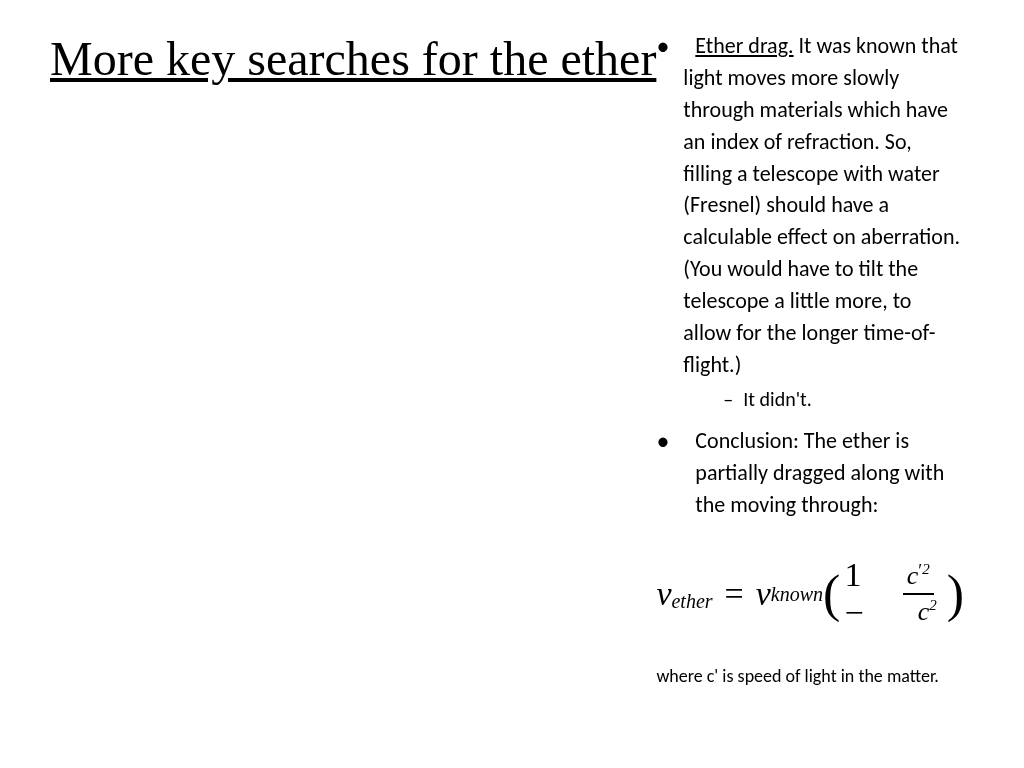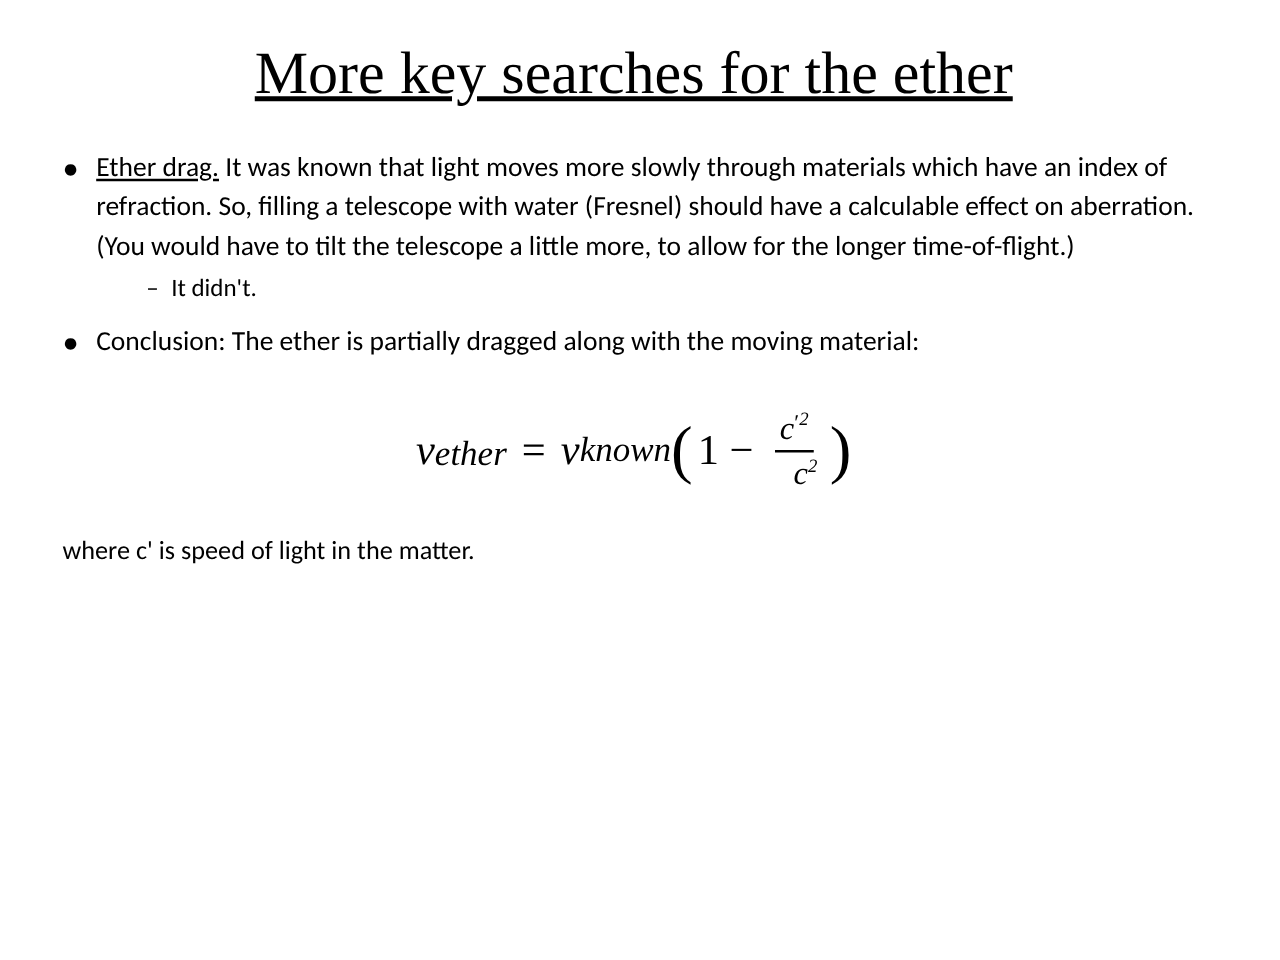"More key searches for the" .slide { flex-direction: column -> row }
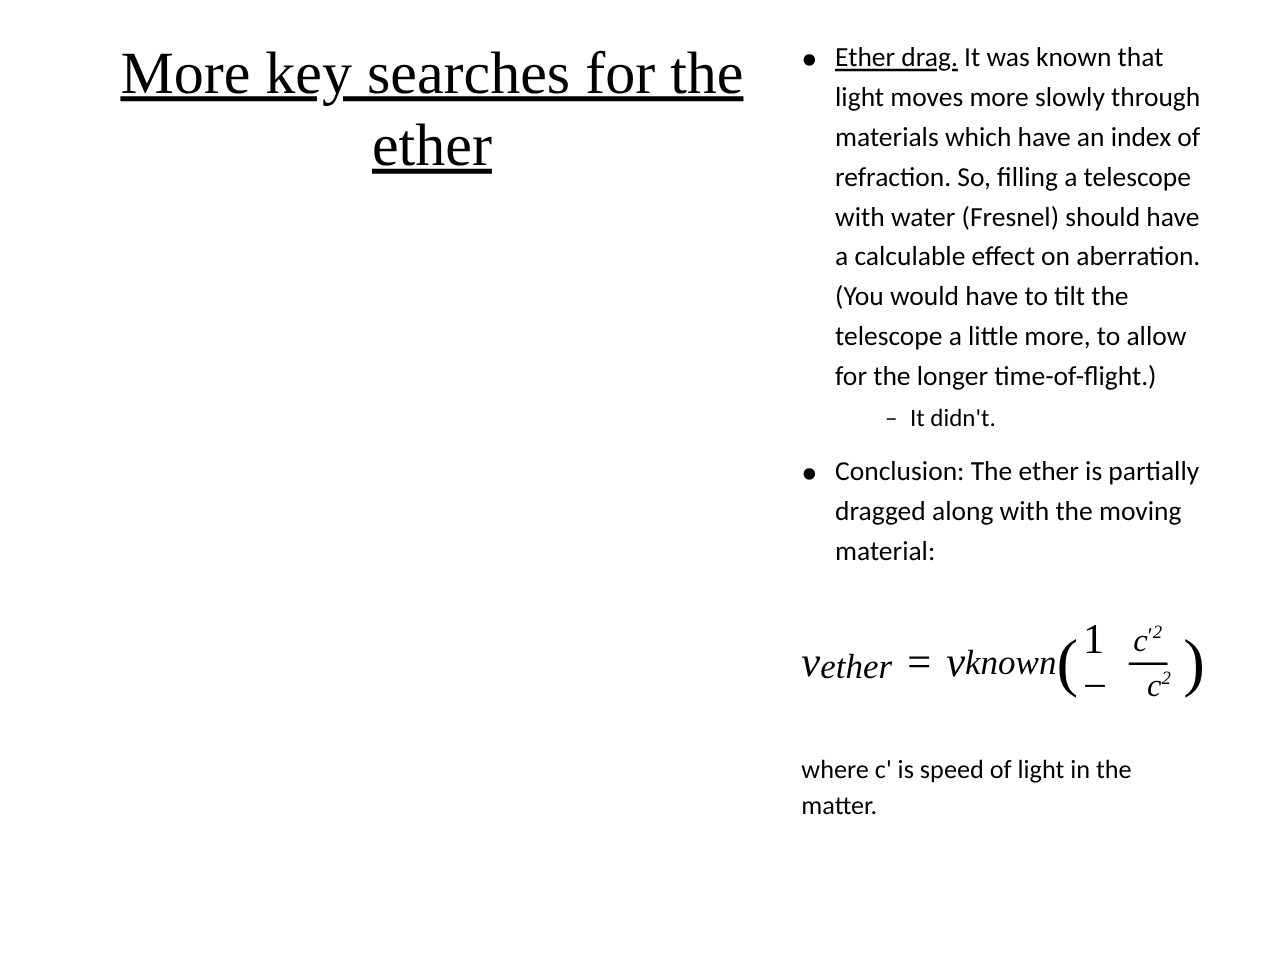"Ether drag. It was known" .bullet-text { margin-left: none -> 12px }
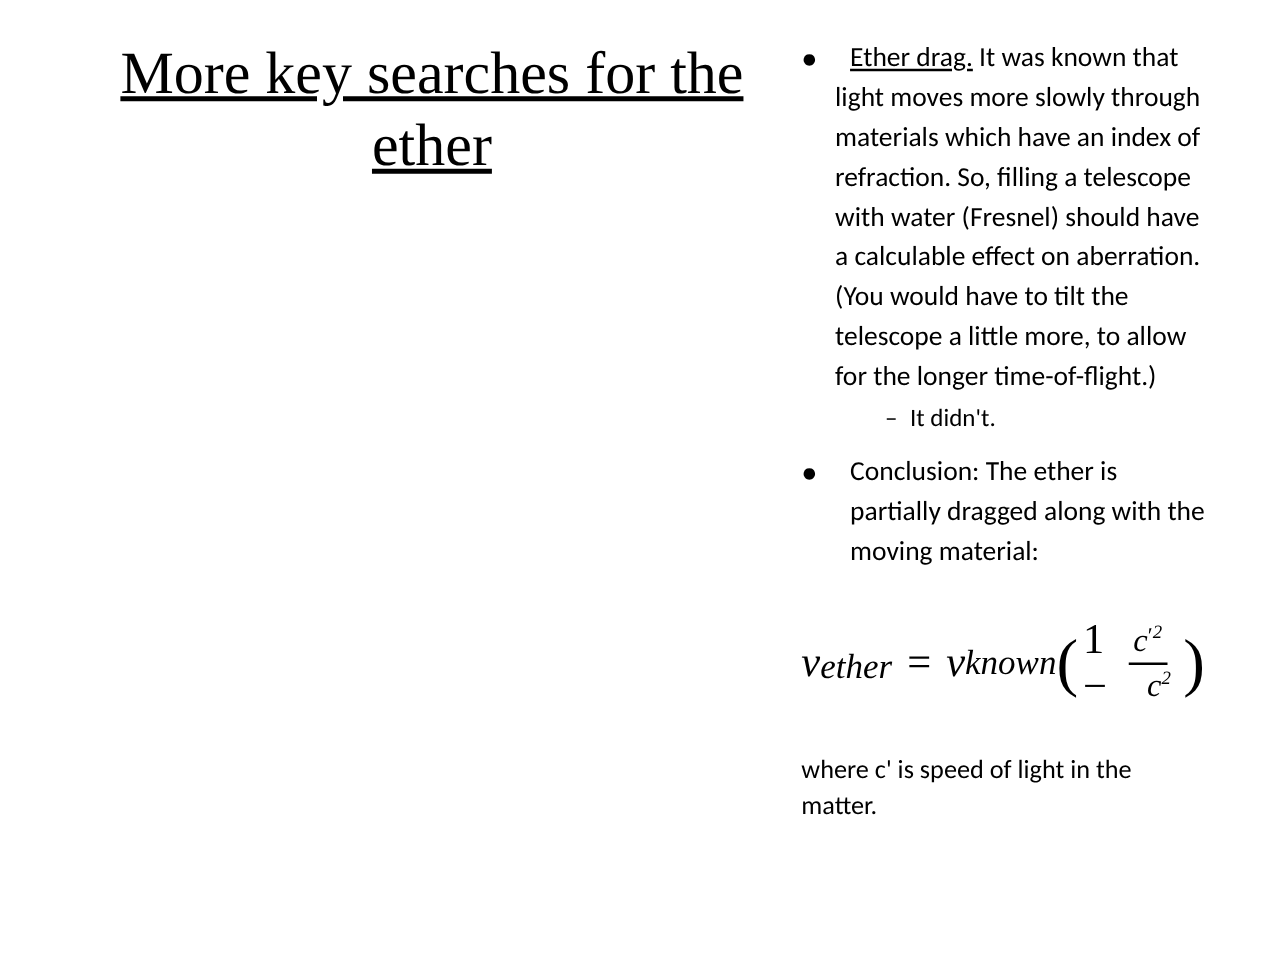"Conclusion: The ether is partially" span.bullet-text { text: material -> through }
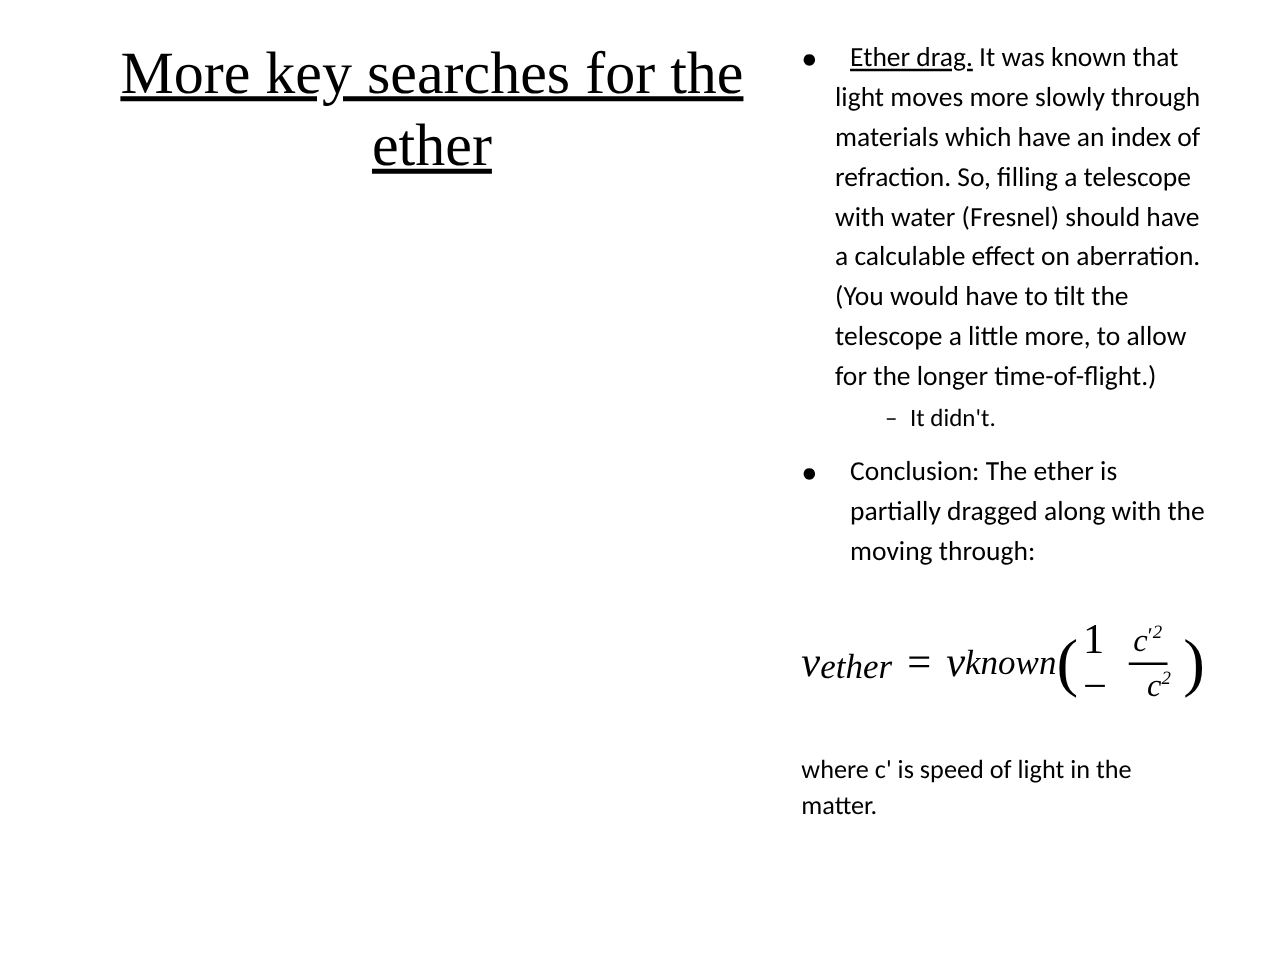"ether" .subscript { font-size: 28px -> 20px }
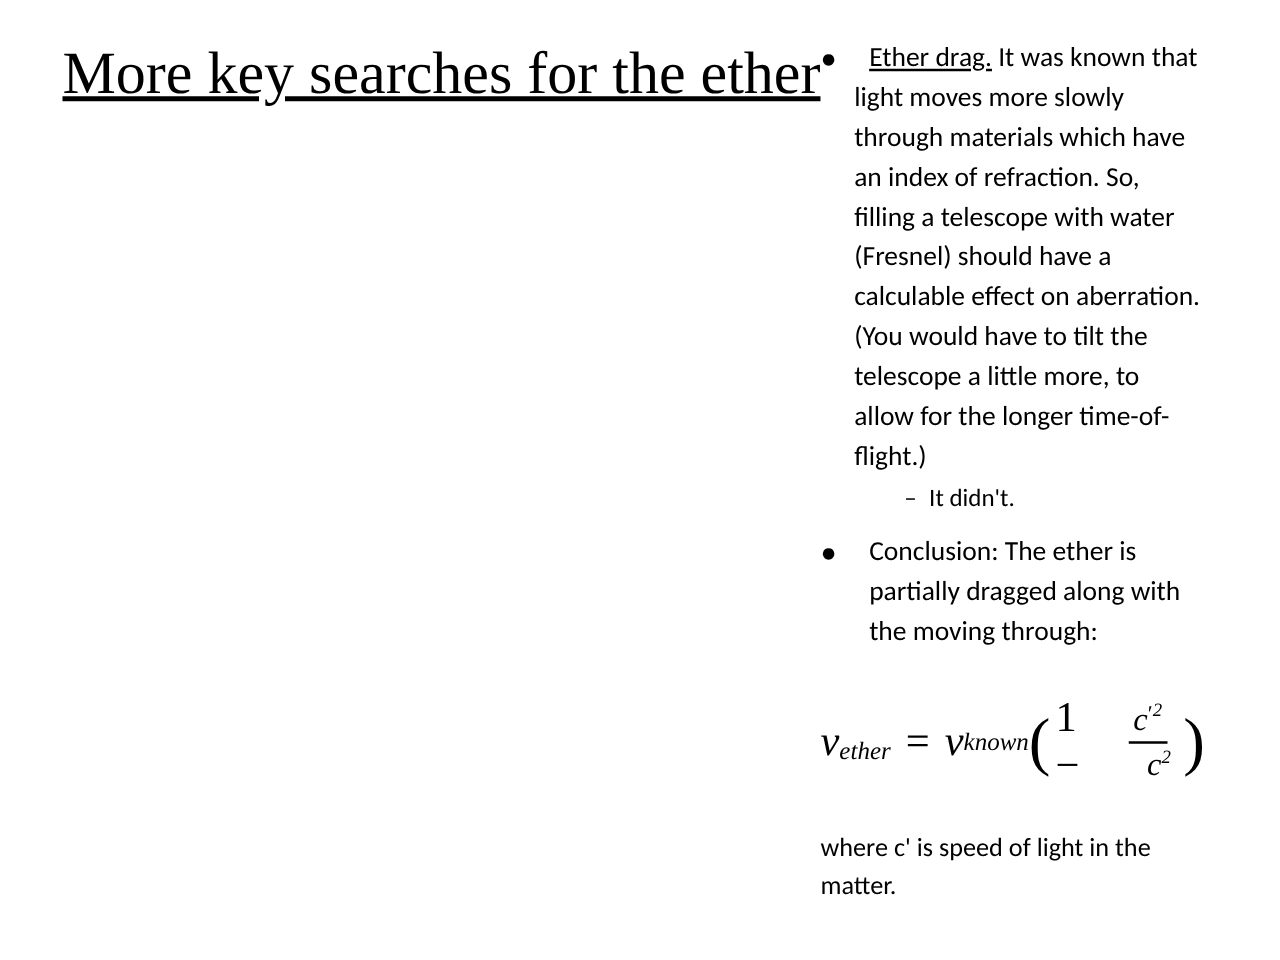"where c' is speed of" .where-text { font-size: 21px -> 18px }
